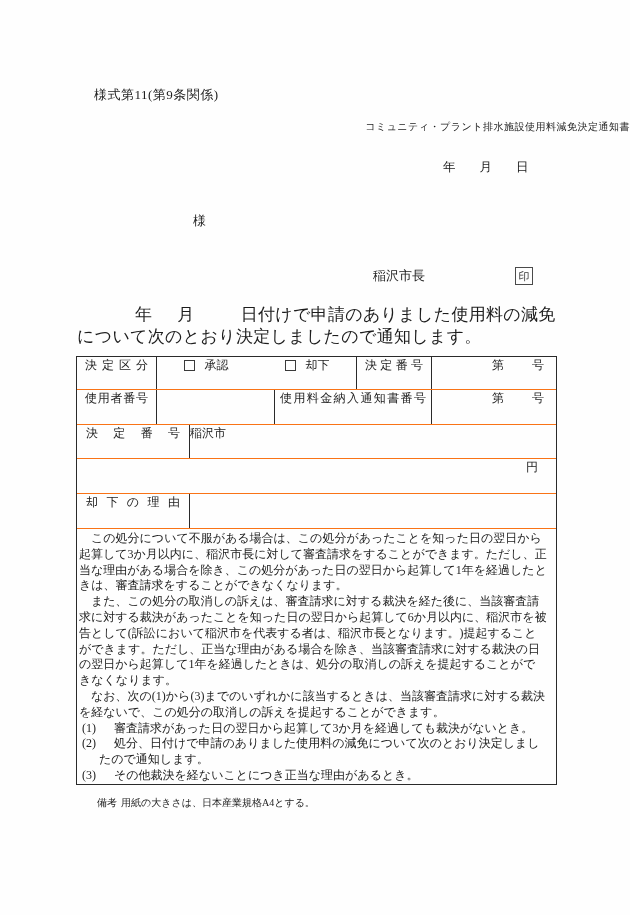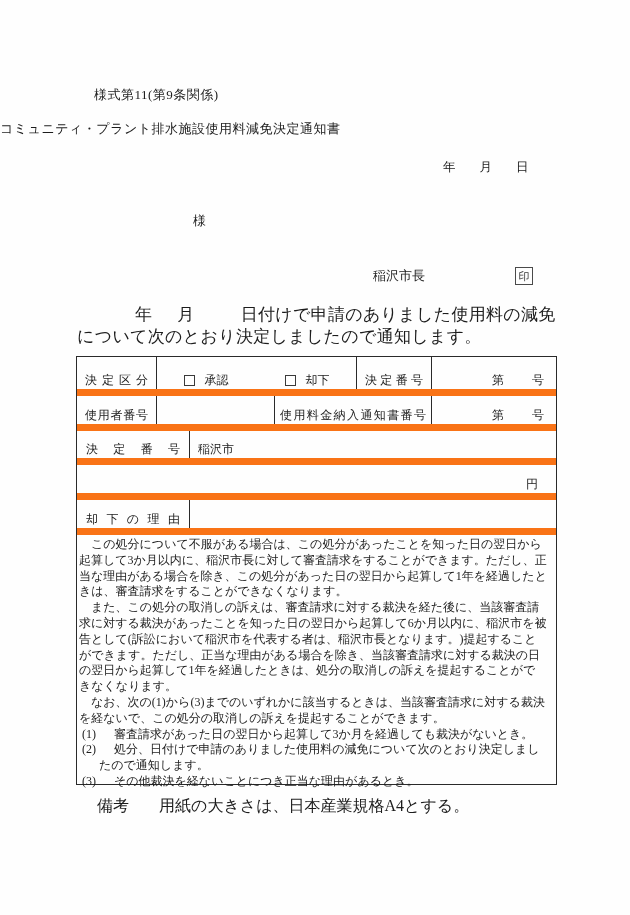"コミュニティ・プラント排水施設使用料減免決定通知書" .doc-title { font-size: 13px -> 10px; text-align: left -> right }
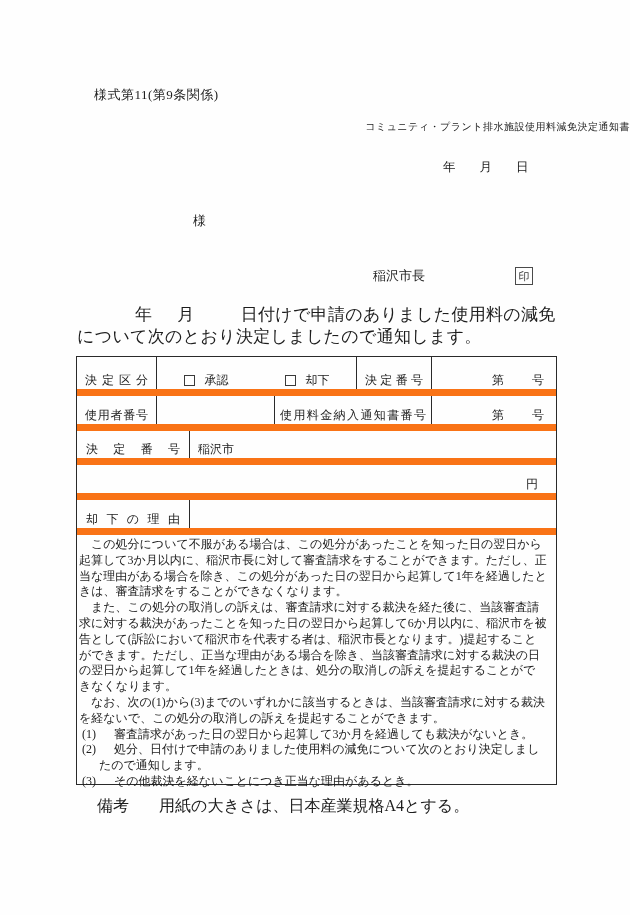"決定区分" .t-cell { align-items: flex-end -> flex-start }
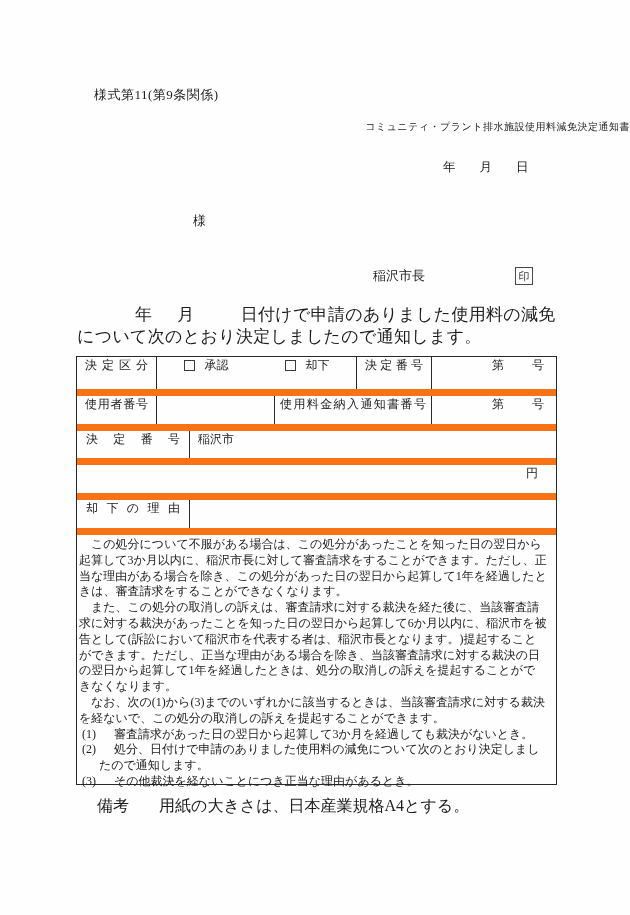"使用者番号" .t-row { border-top: 7px solid #f97316 -> 1px solid #f97316 }
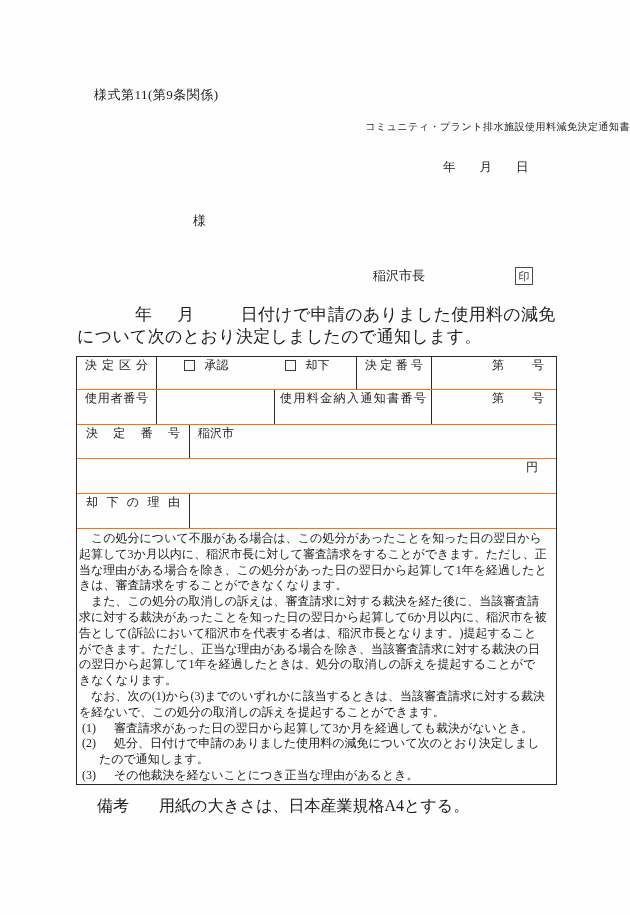"稲沢市" .value-cell { padding-left: 8px -> none }
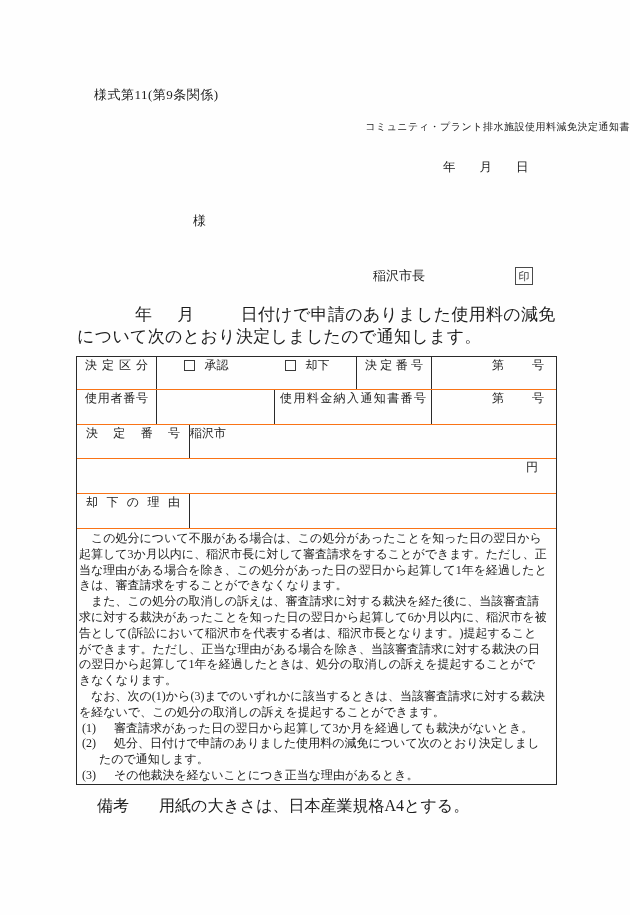"備考" .remarks { font-size: 16px -> 10px; gap: 30px -> 4px }
